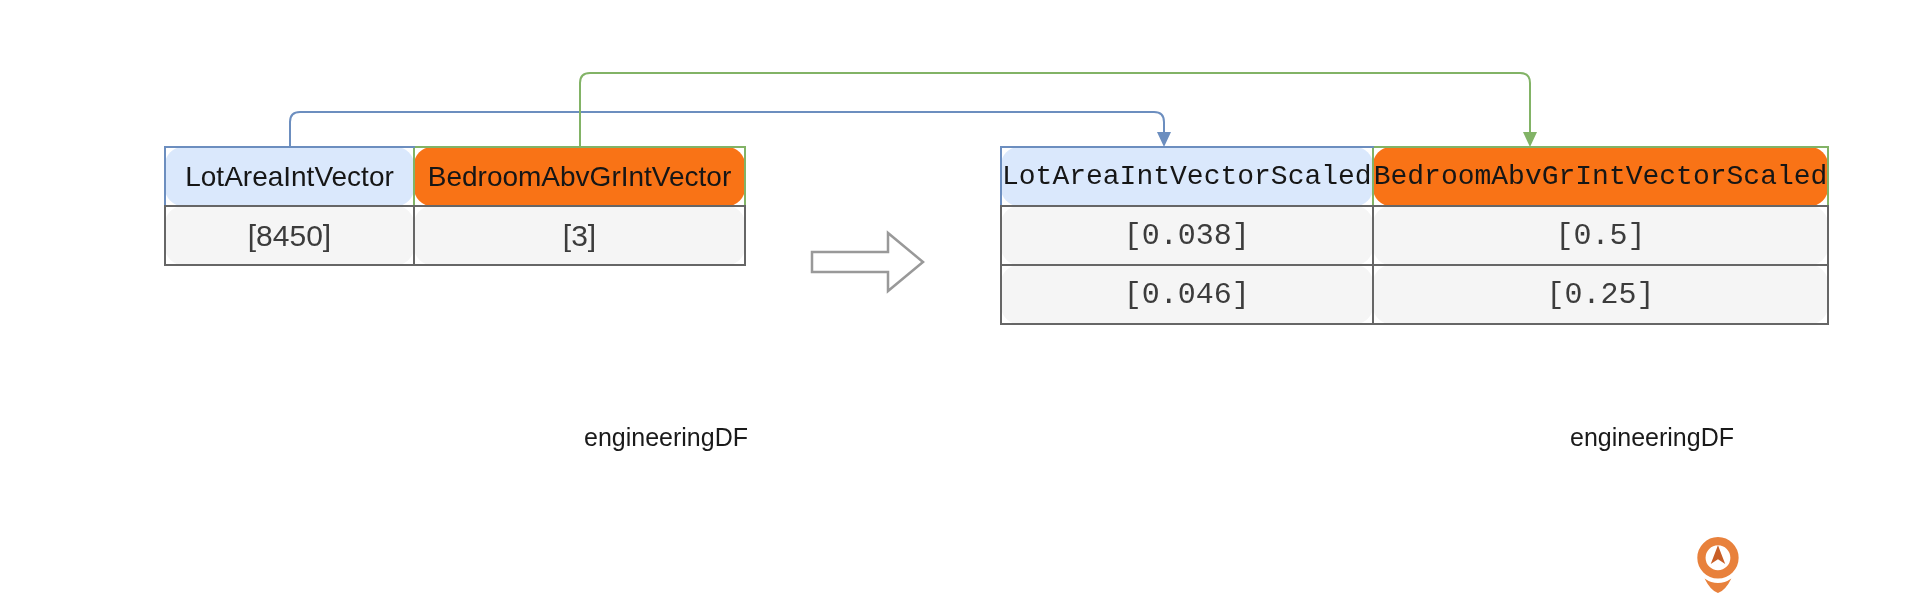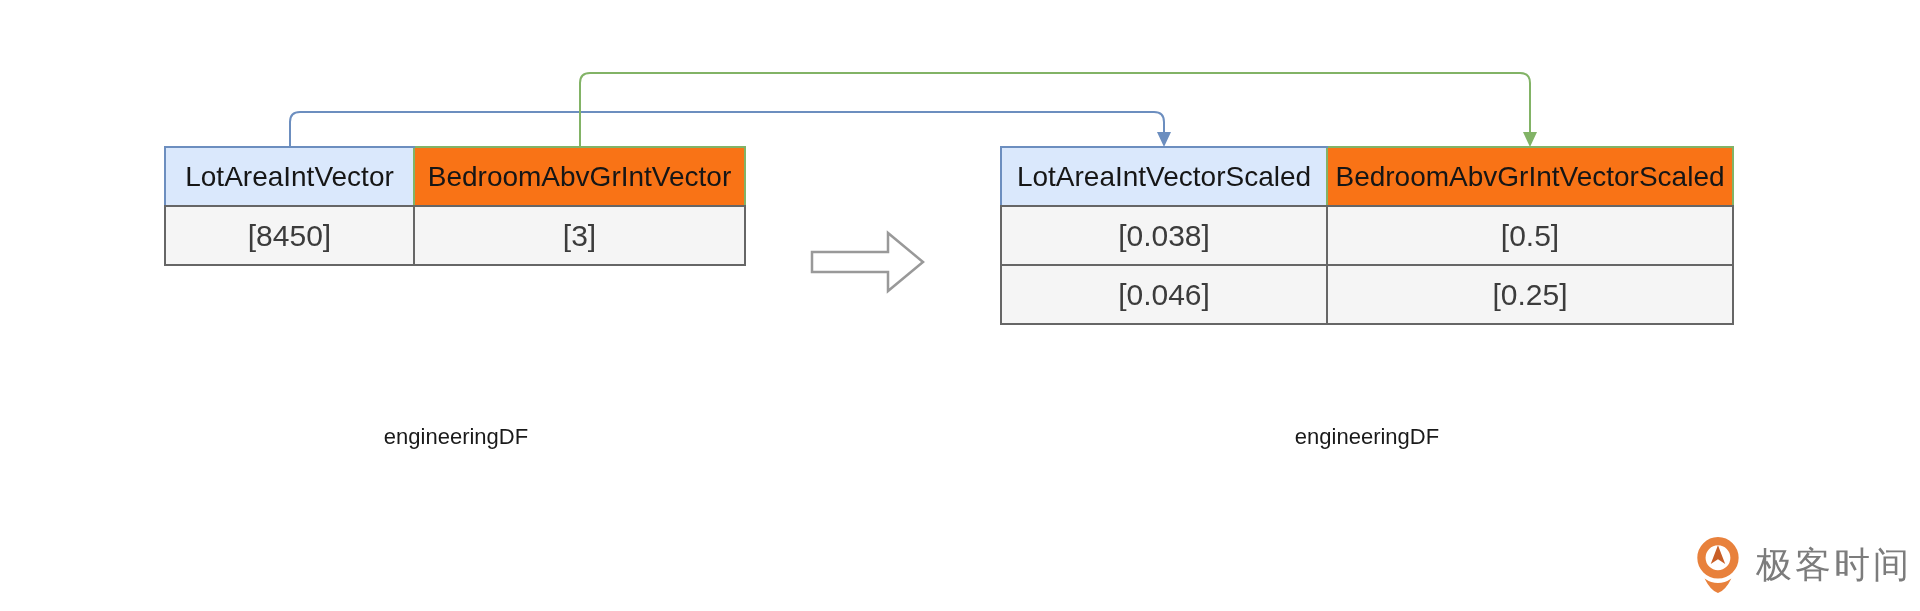"LotAreaIntVector" th, td { border-radius: none -> 18px }
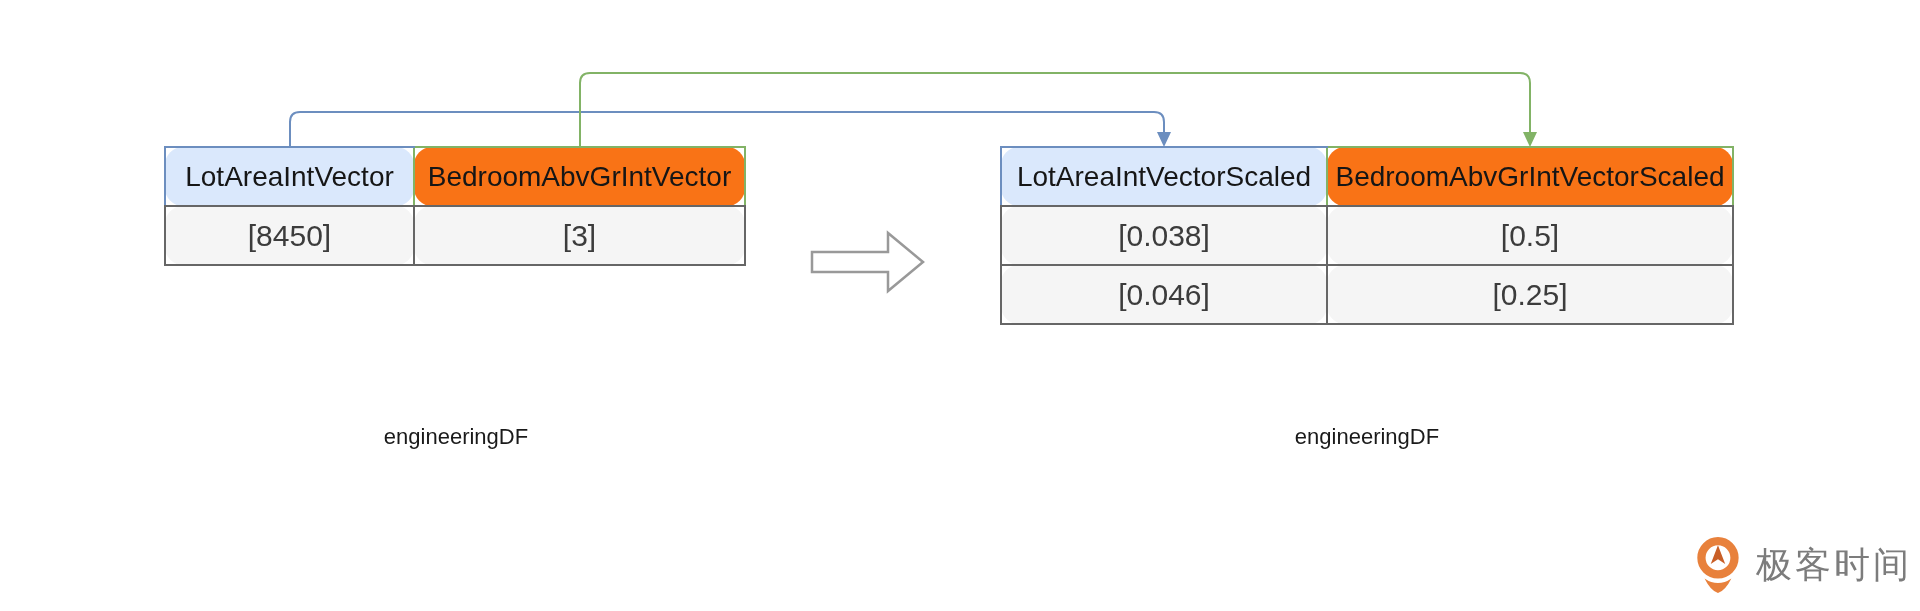"LotAreaIntVectorScaled" div.dtable { font-family: none -> Liberation Mono, monospace }
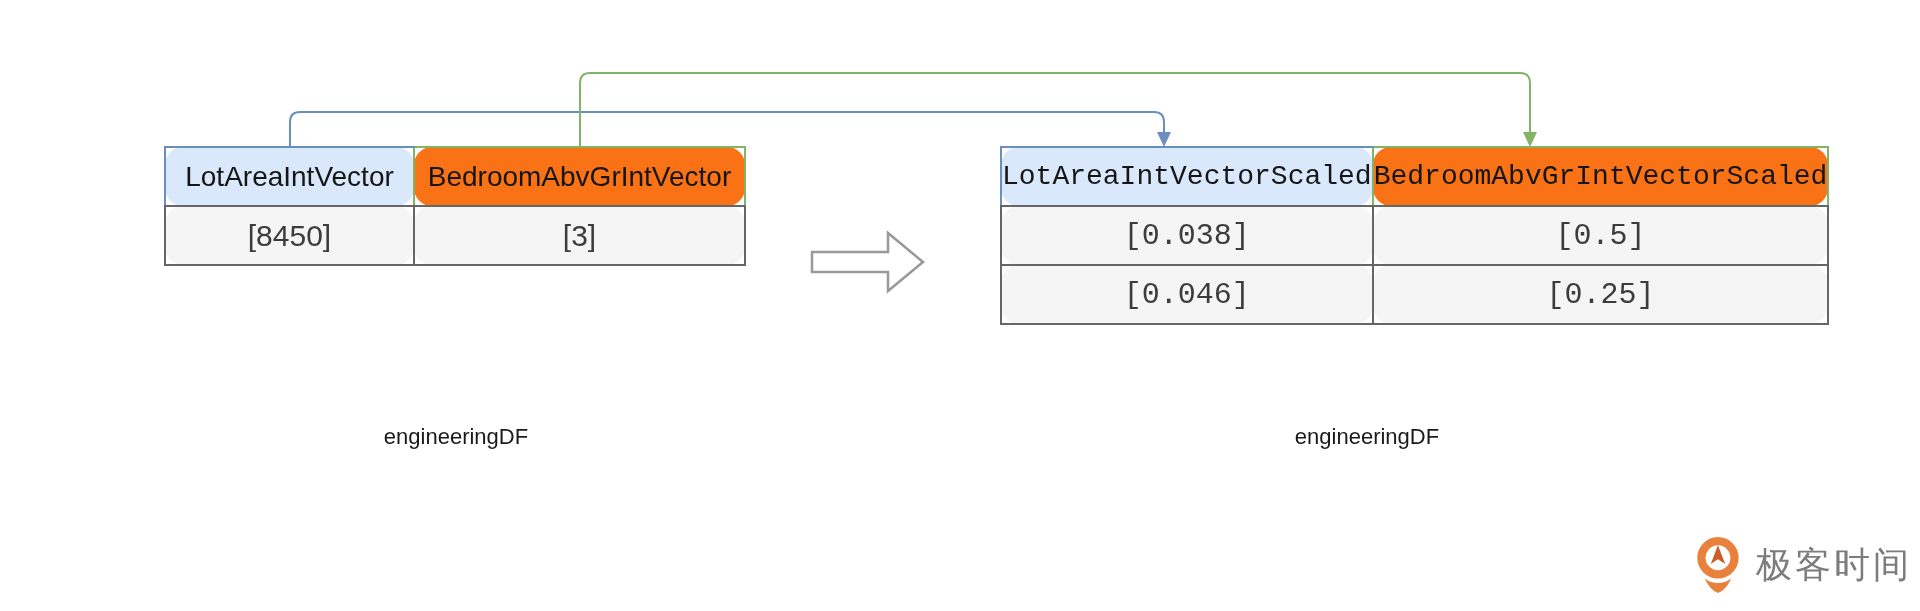"engineeringDF" .caption { font-size: 22px -> 25px; text-align: center -> right }
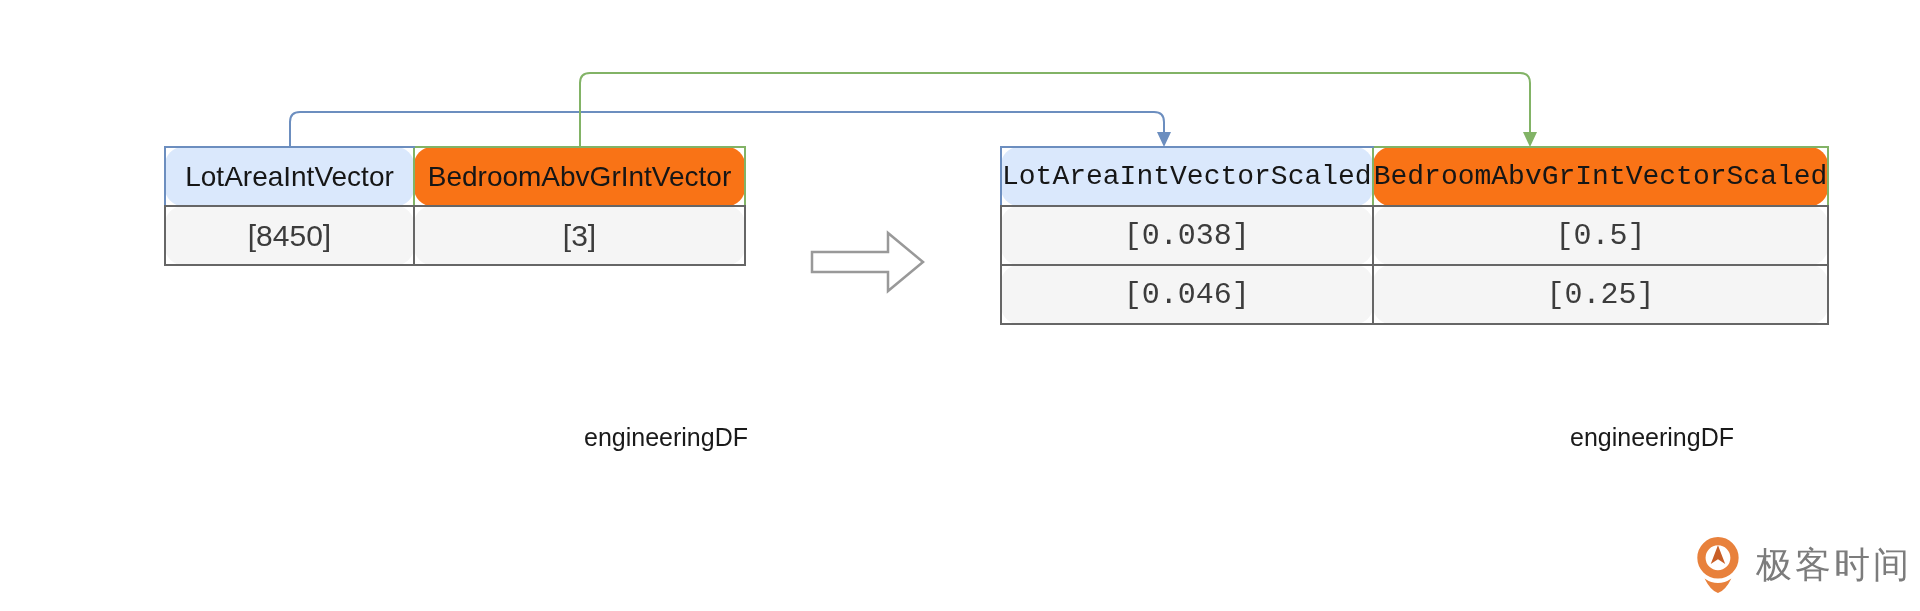"极客时间" span.logo-text { html: <span>极客时间</span> -> none }
